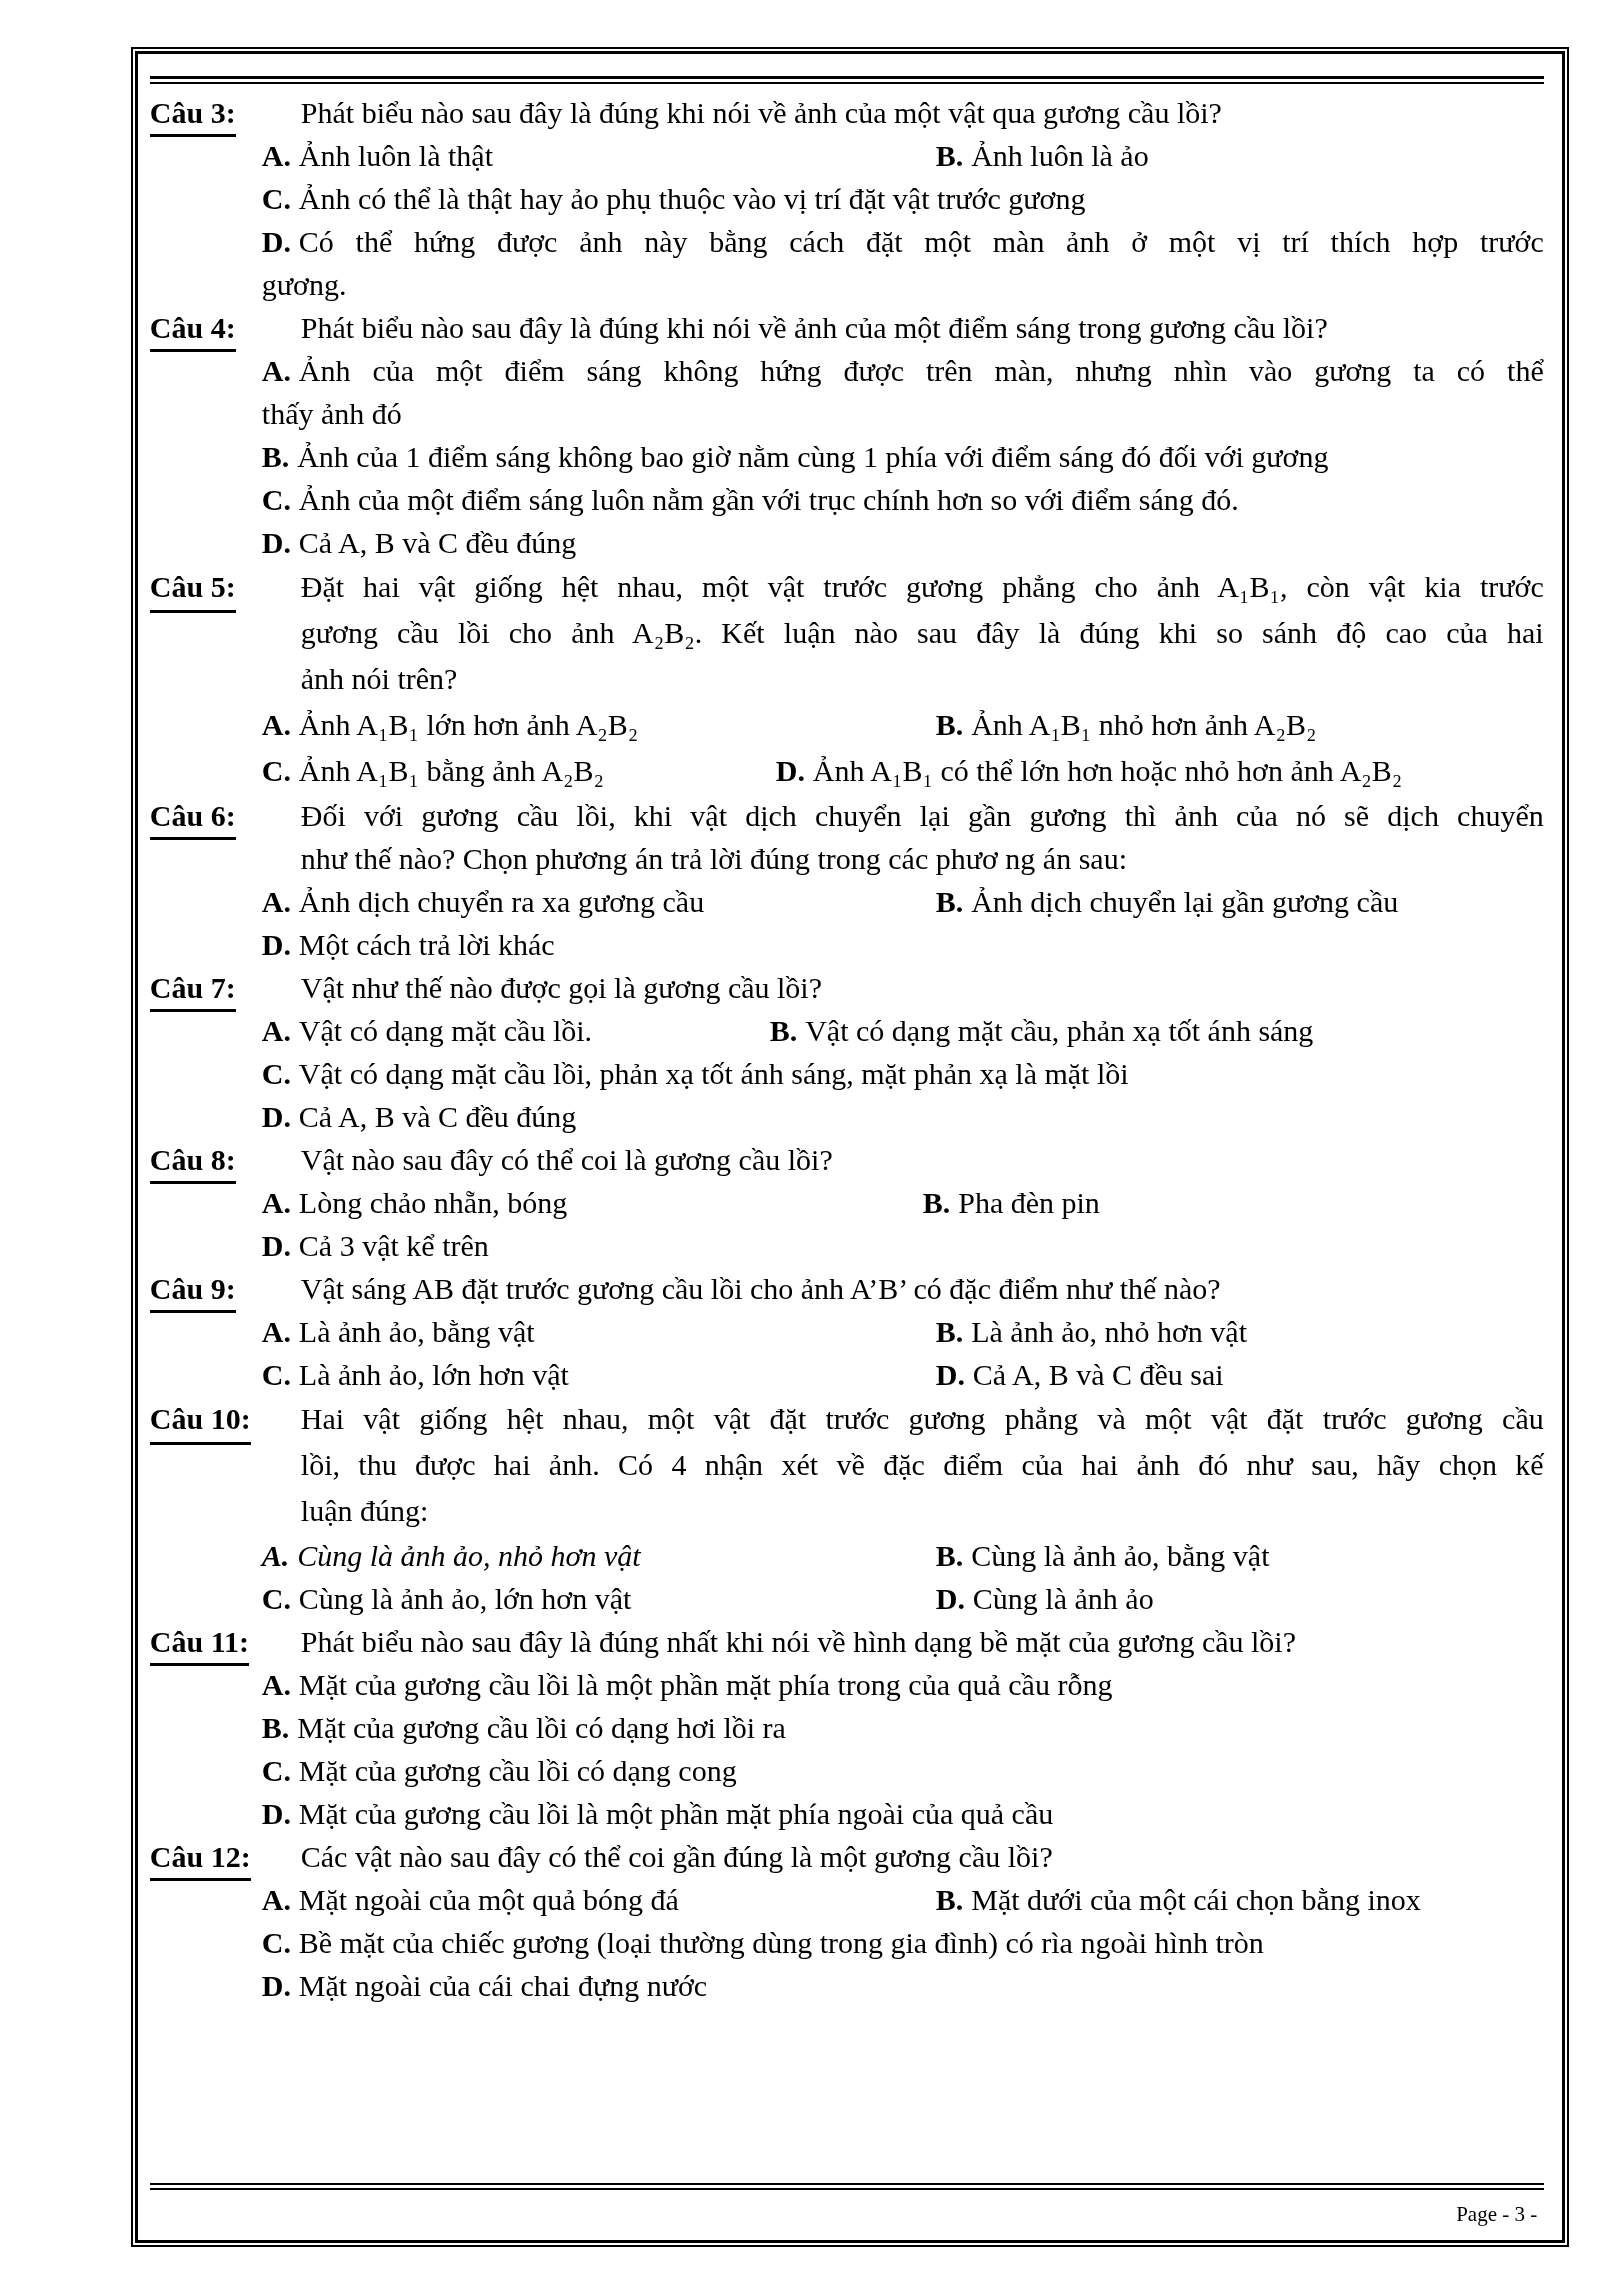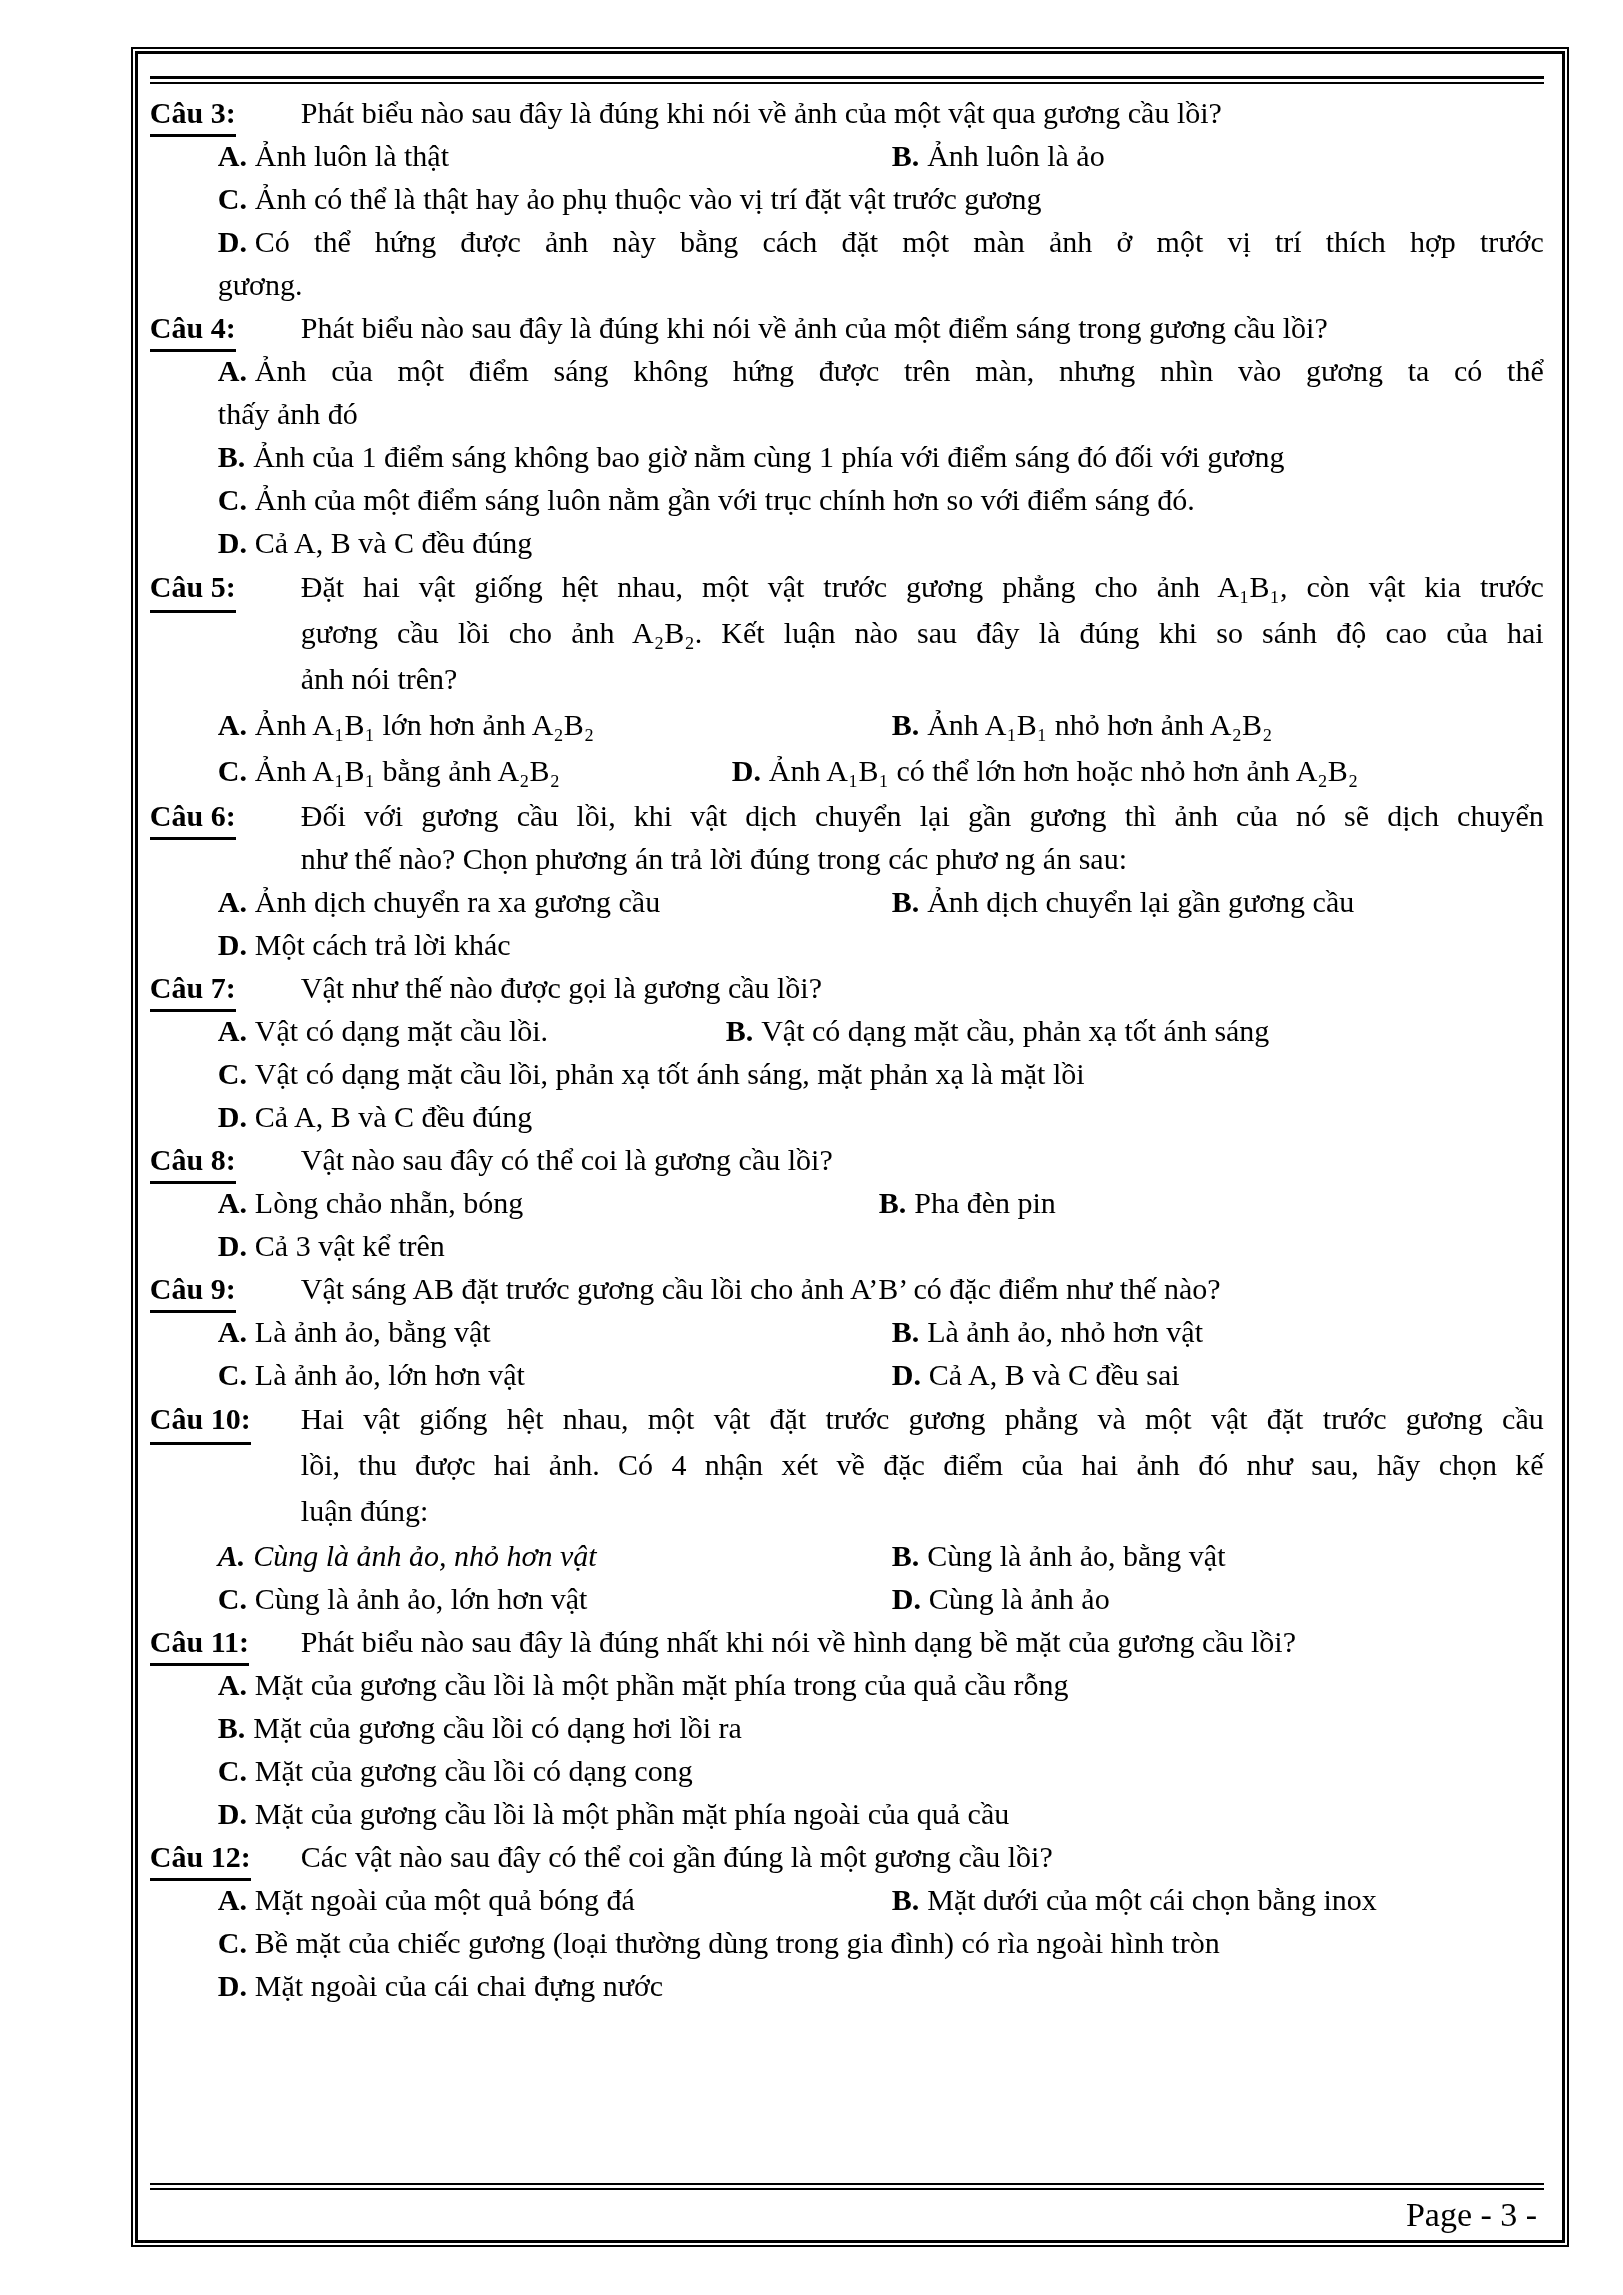"A. Ảnh luôn là thật" .opt-row { margin-left: 68px -> 112px }
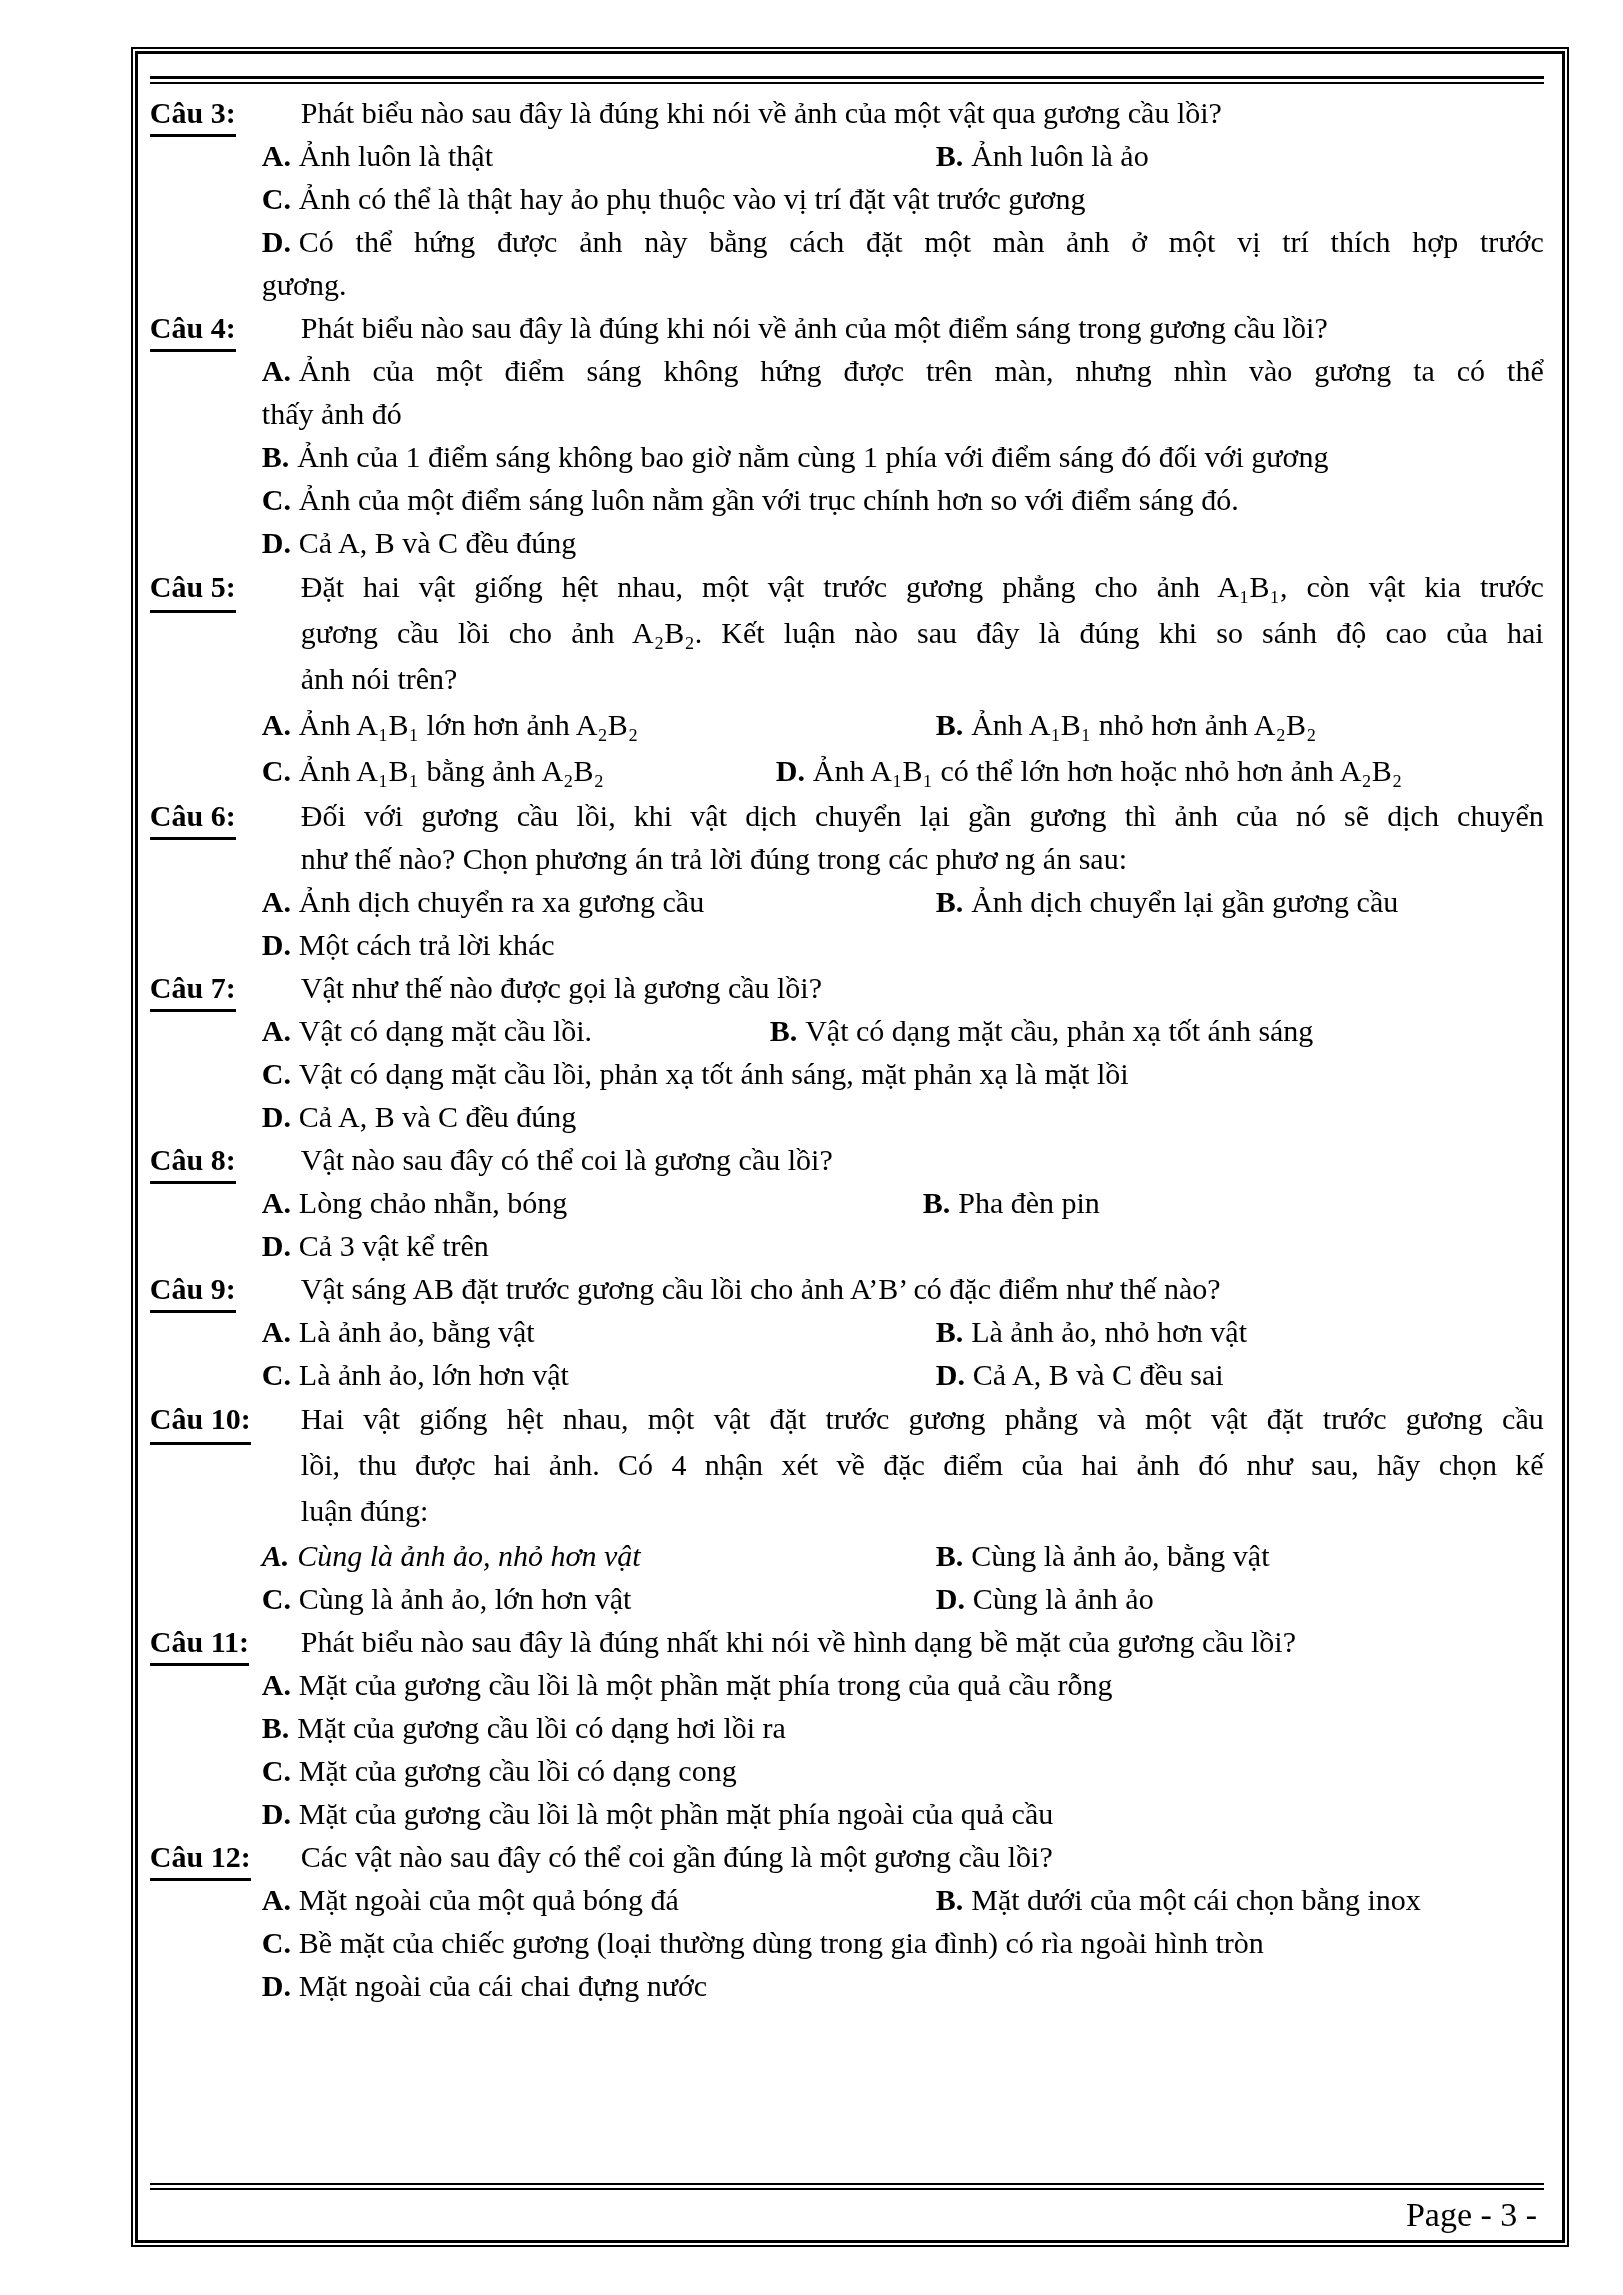"Page - 3 -" .page-number { font-size: 34px -> 21px }
